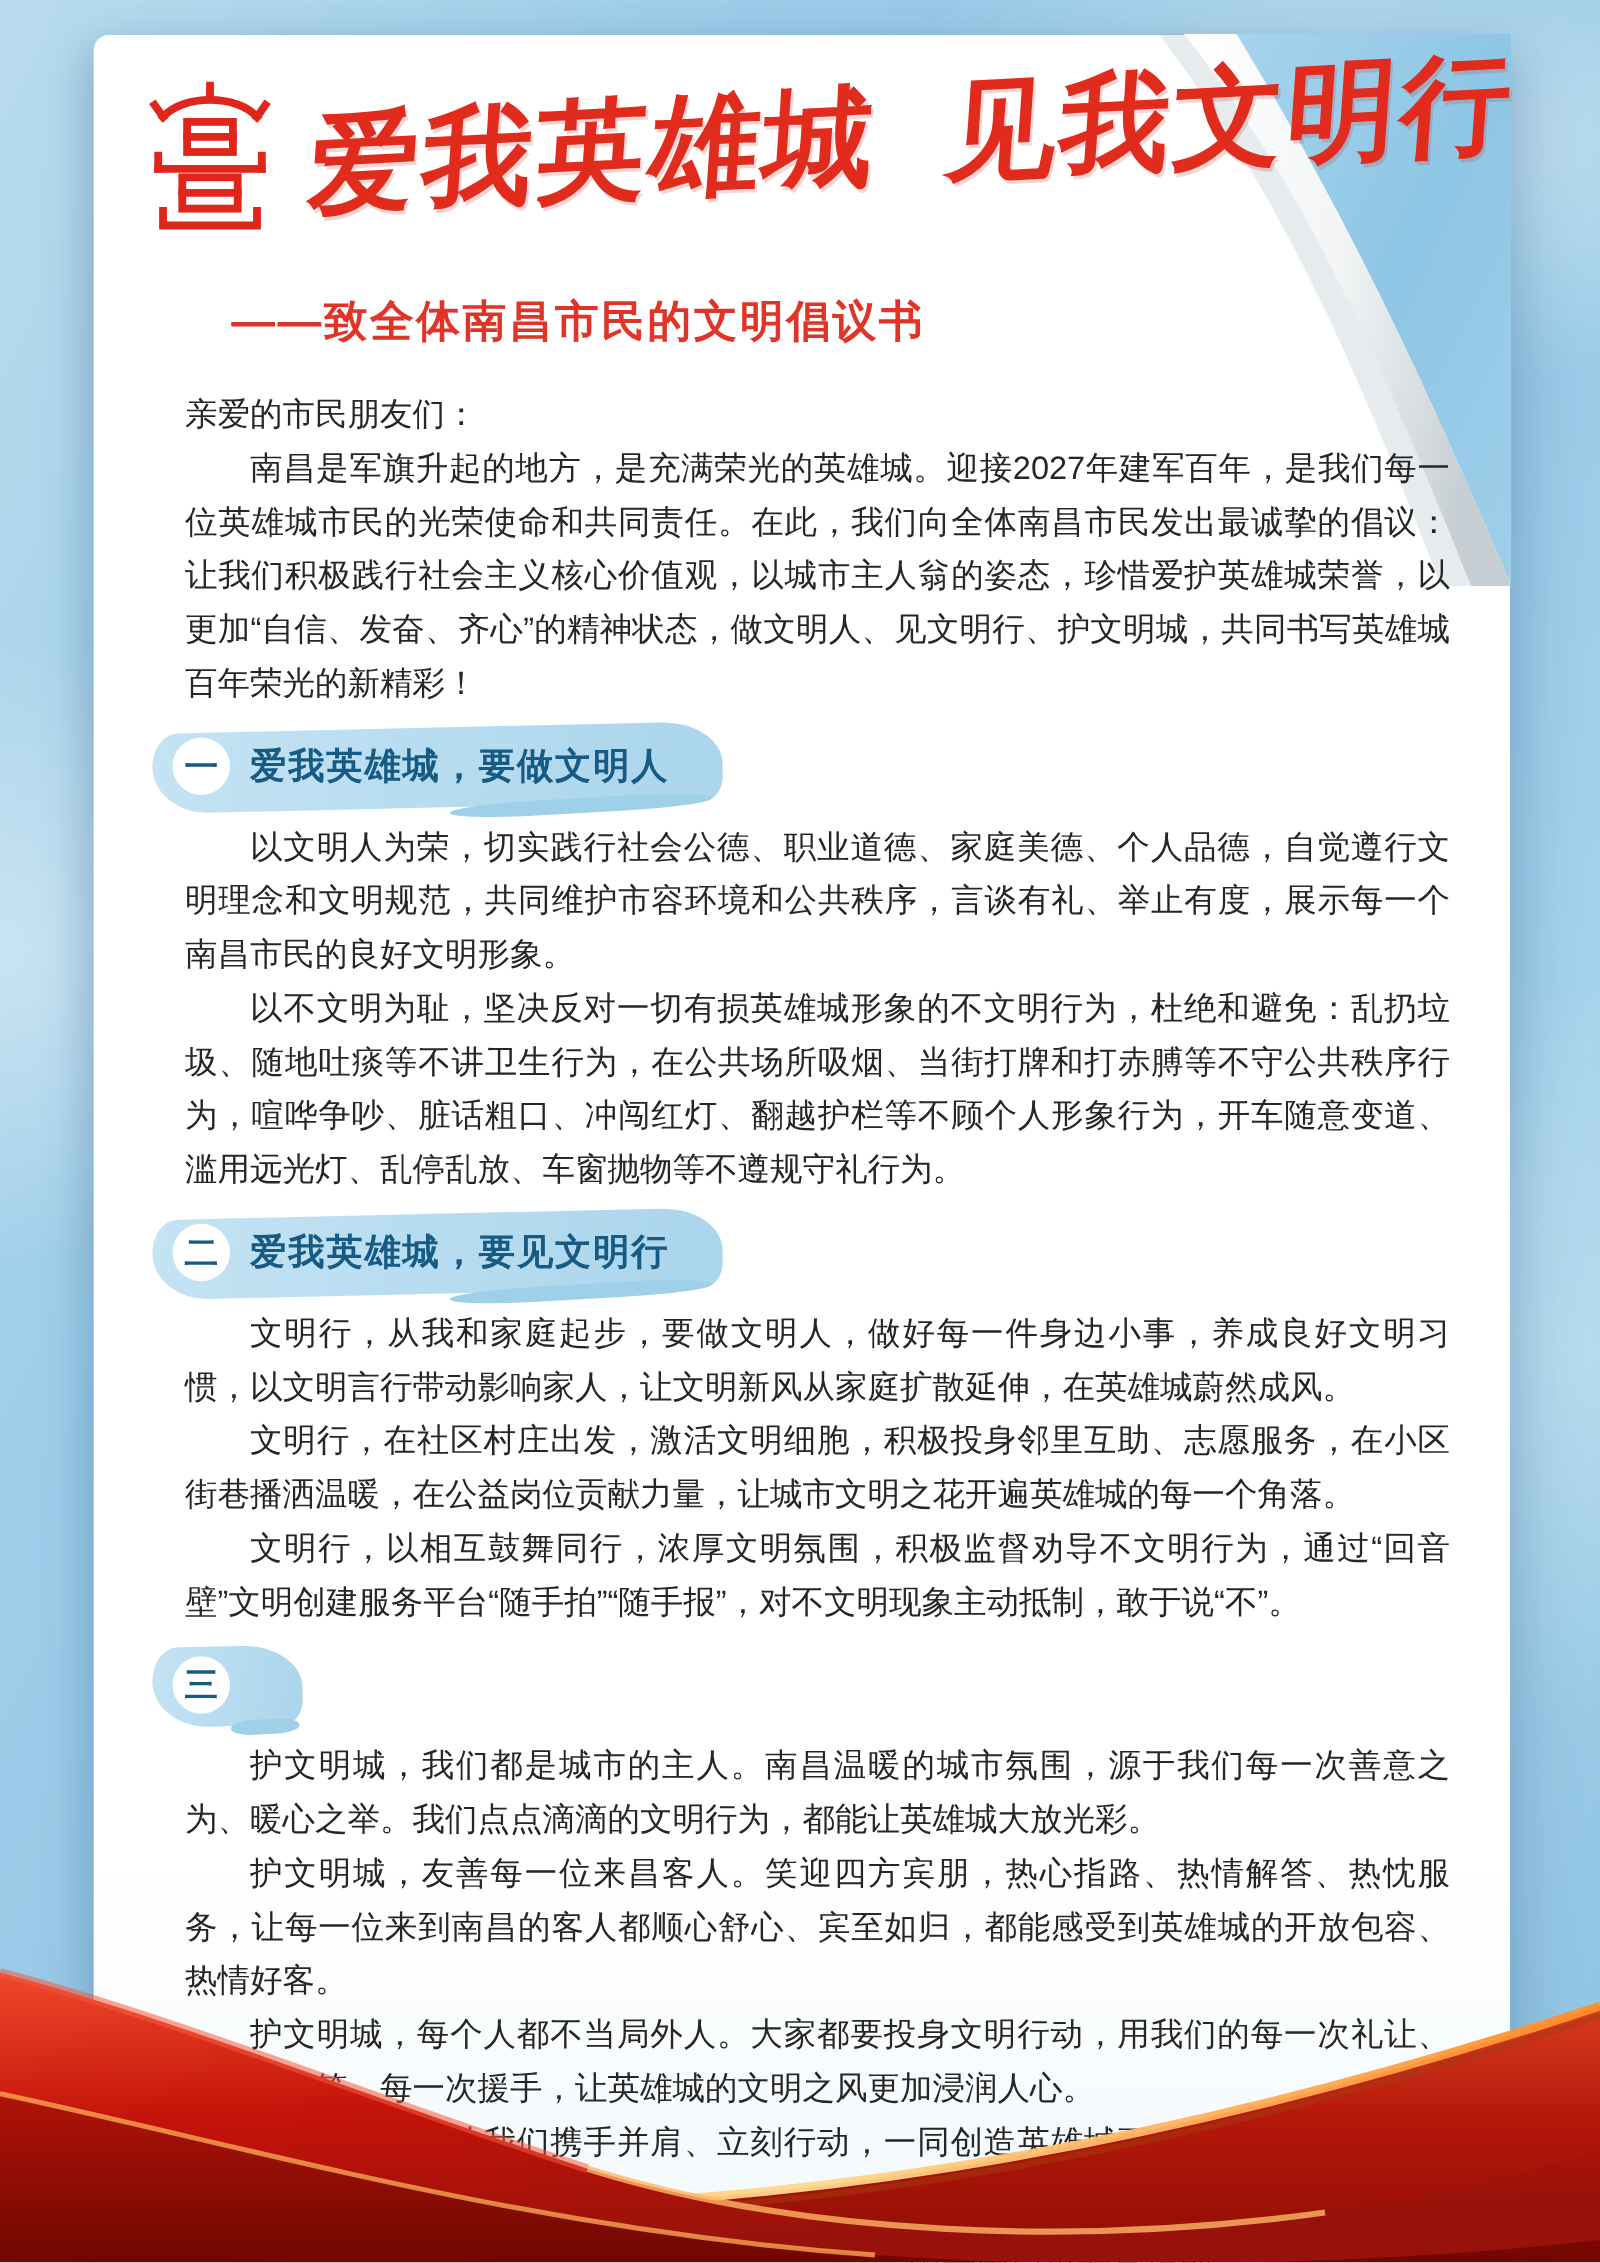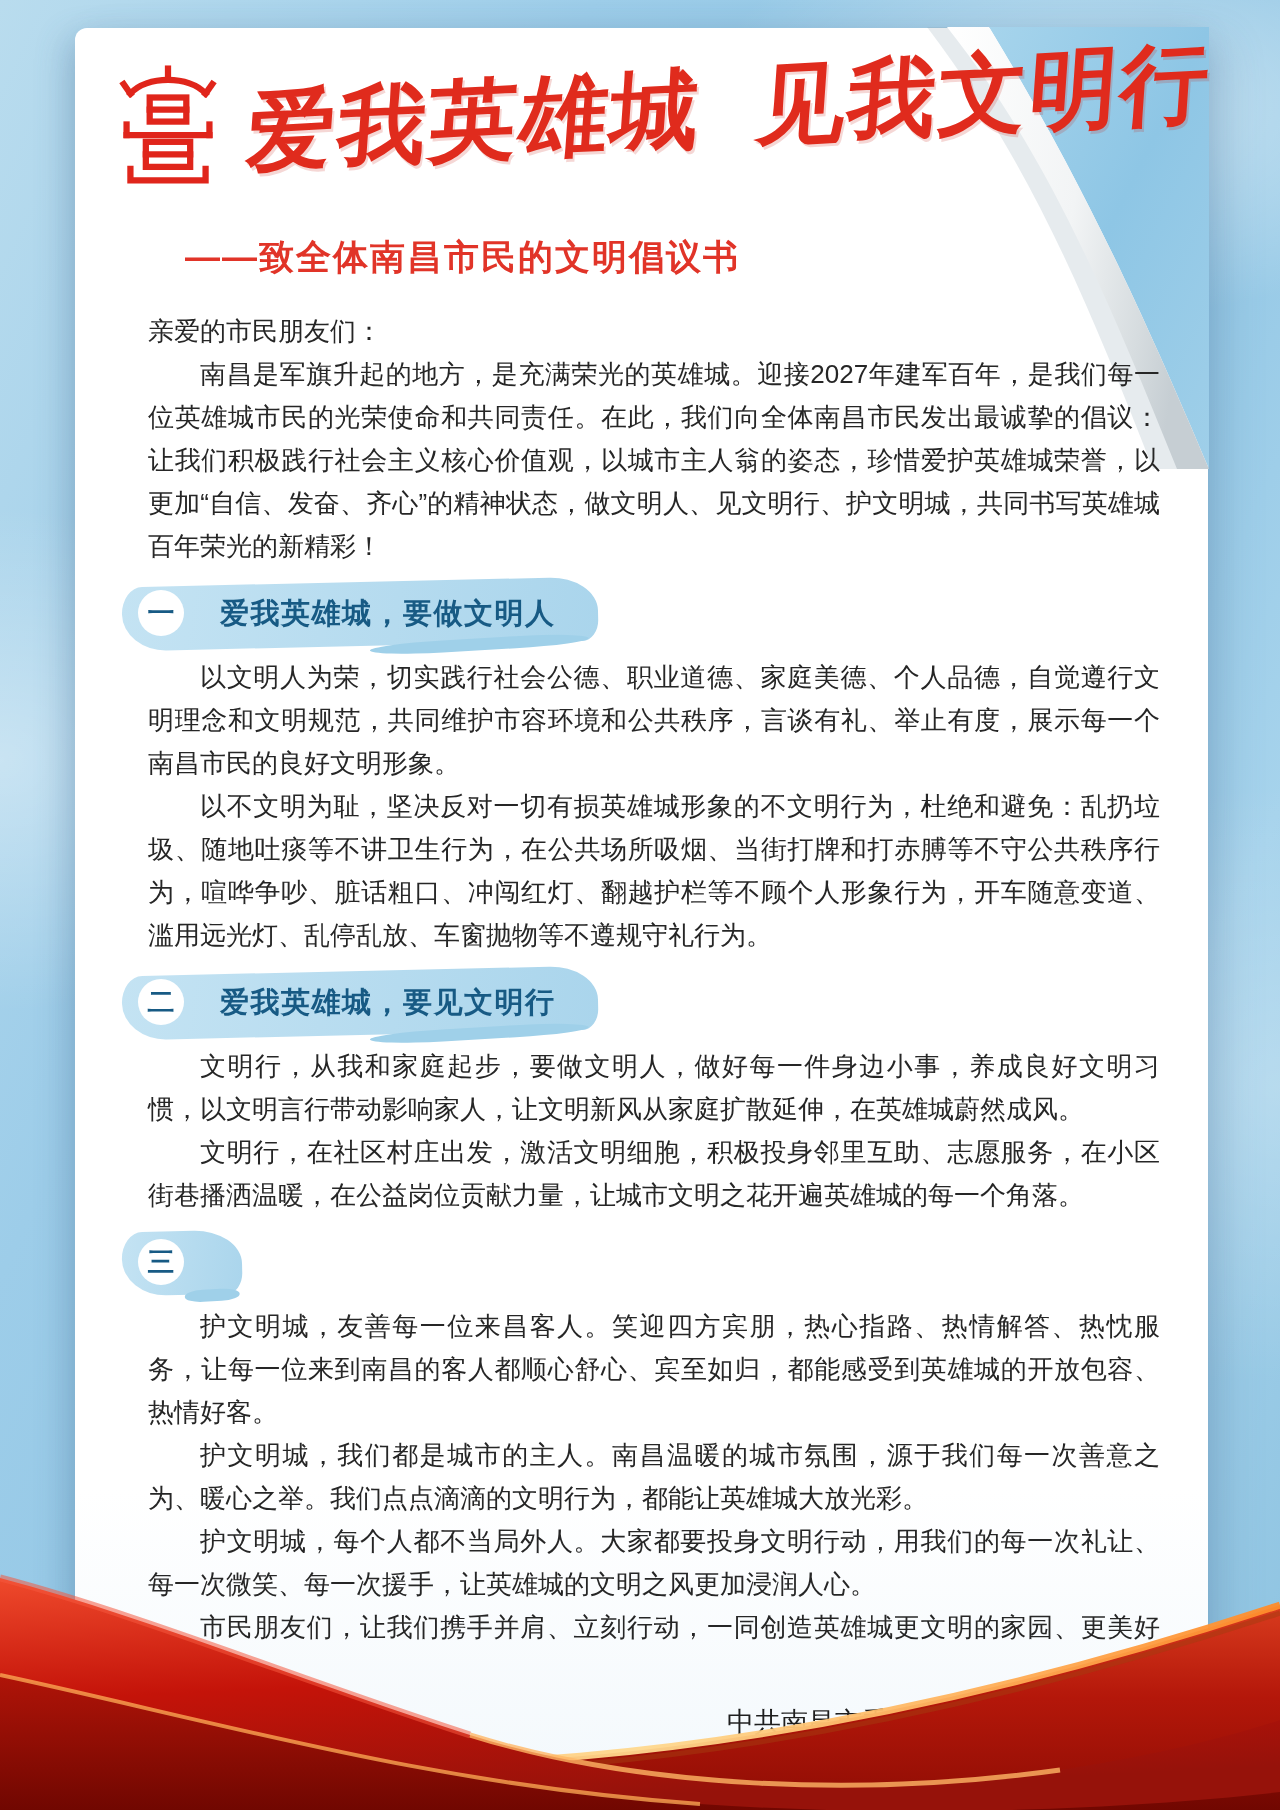"爱我英雄城，要做文明人" .sec-title { margin-left: 20px -> none }
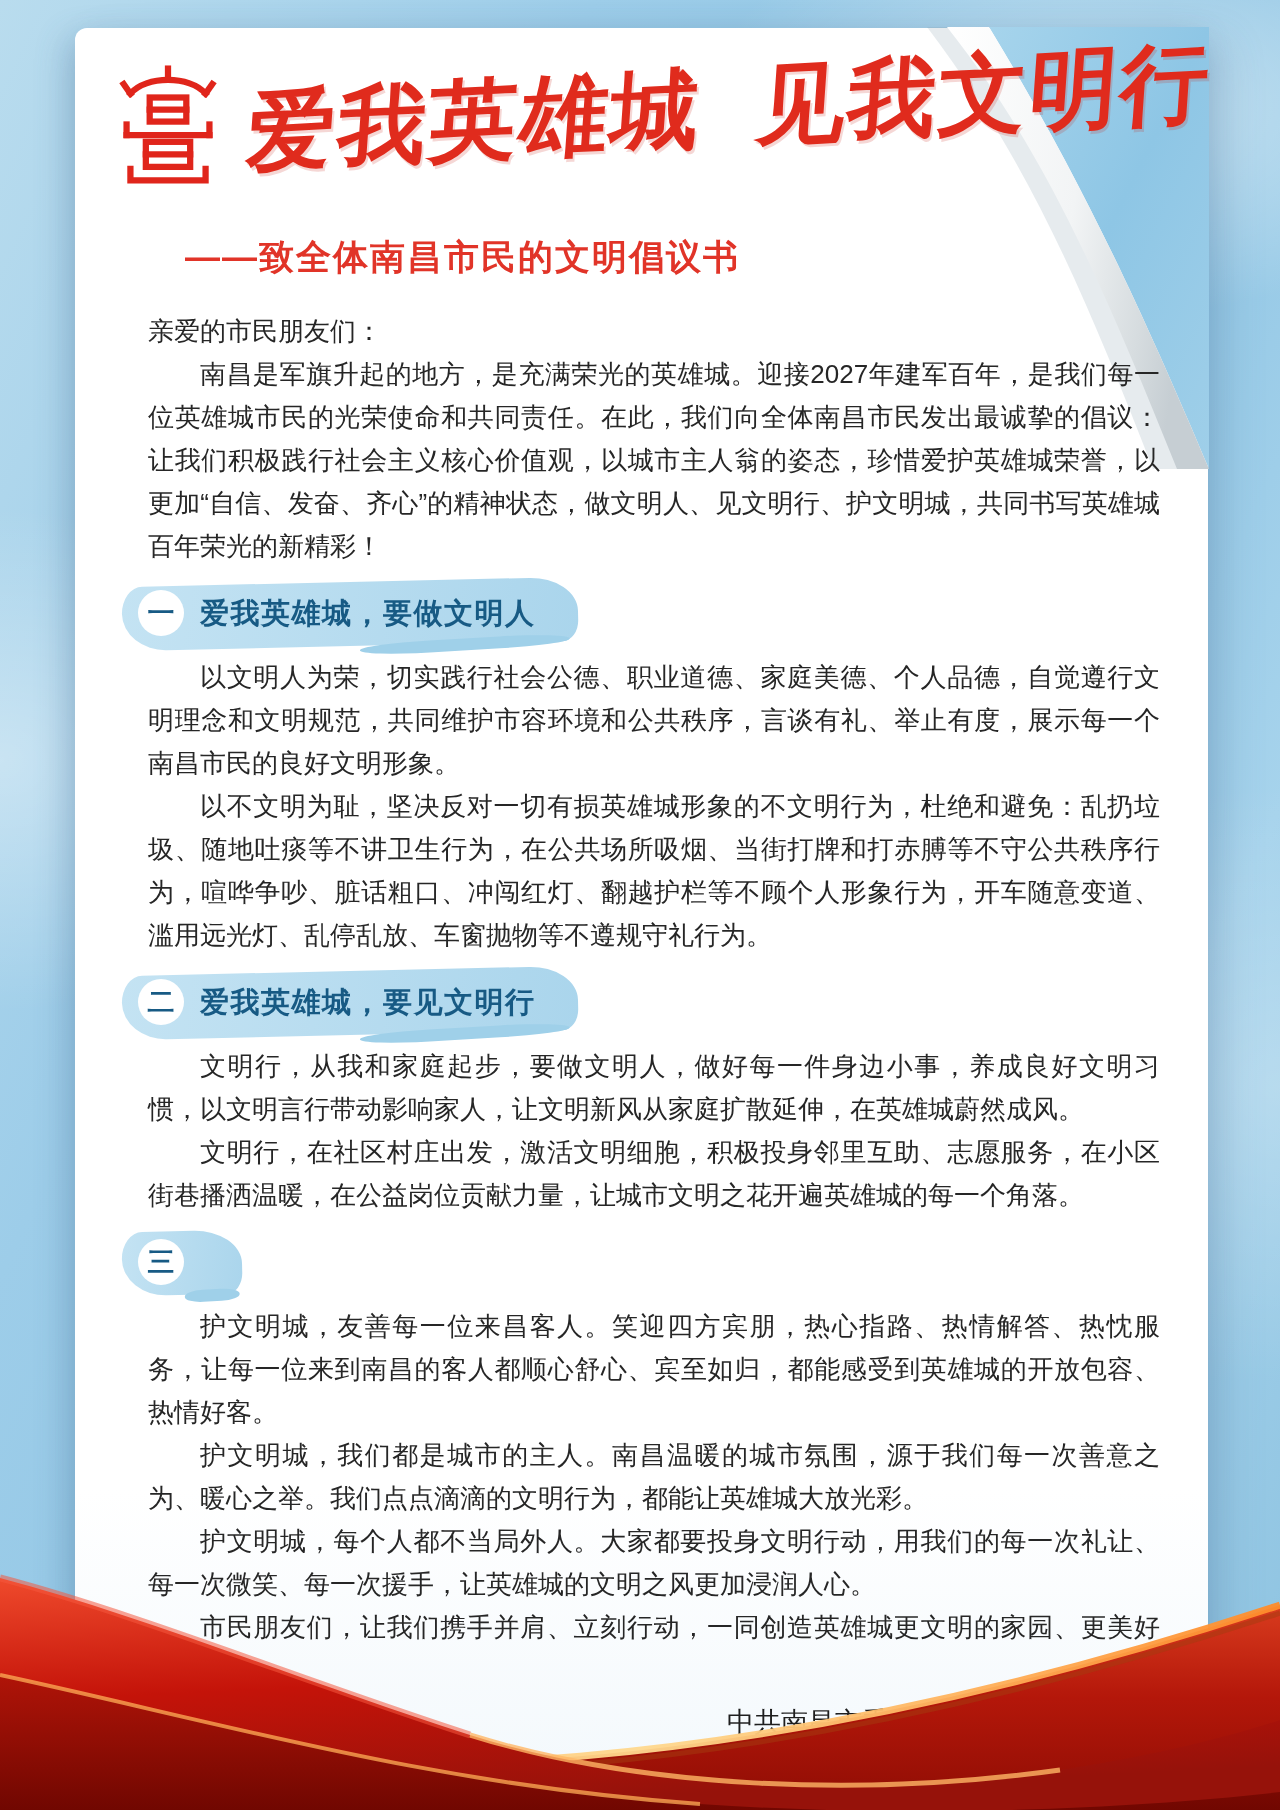"文明行，以相互鼓舞同行，浓厚文明氛围，积极监督劝导不文明行为，通过“回音壁”文明" p.indent { html: none -> <p>文明行，以相互鼓舞同行，浓厚文明氛围，积极监督劝导不文明行为，通过“回音壁”文明创建服务平台“随手拍”“随手报”，对不文明现象主动抵制，敢于说“不”。</p> }
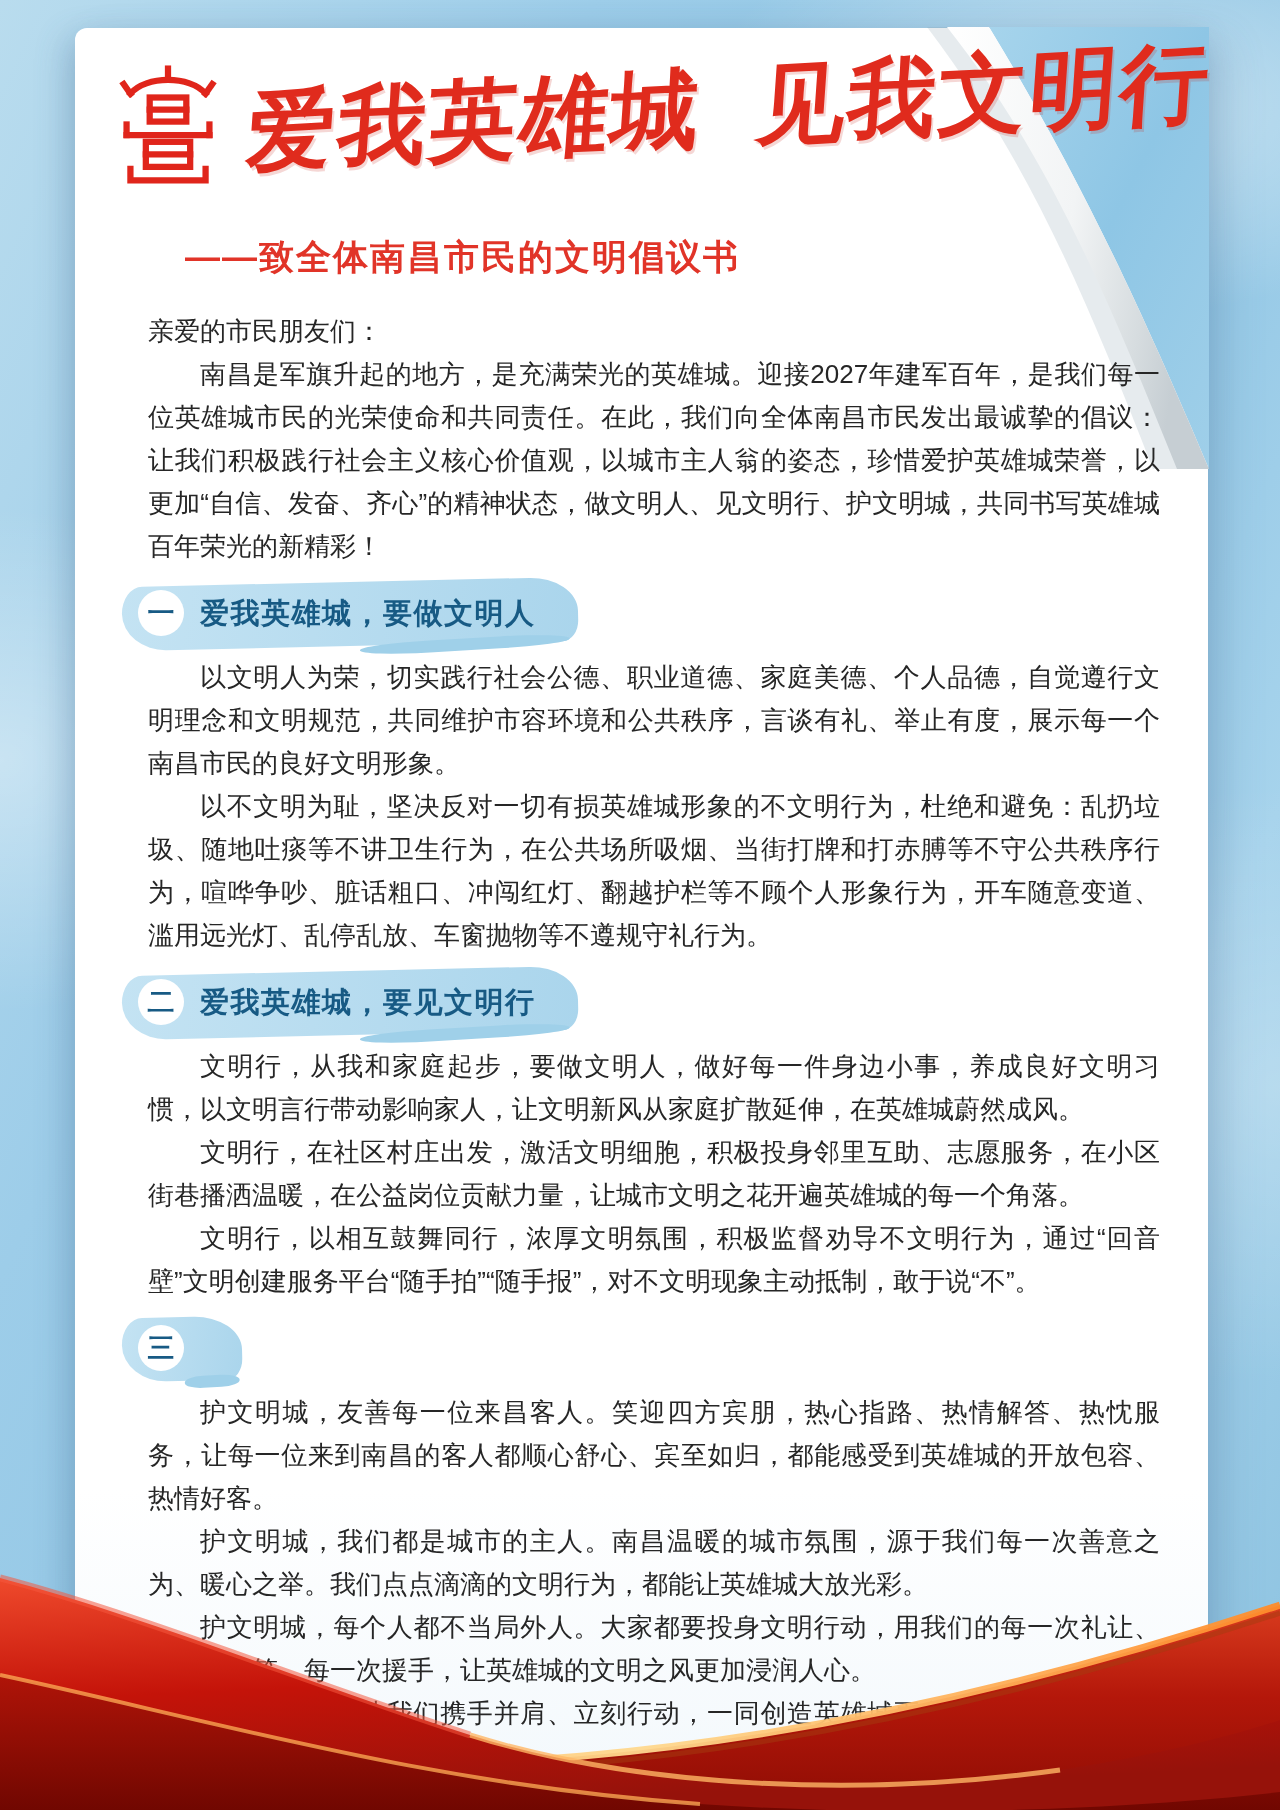"护文明城，友善每一位来昌客人。笑迎四方宾朋，热心指路、热情解答、热忱服务，让每一" p.indent { order: before "护文明城，我们都是城市的主人。南昌温暖的城市氛围，源于我们每一次善意之为、暖心之" -> after "护文明城，我们都是城市的主人。南昌温暖的城市氛围，源于我们每一次善意之为、暖心之" }
